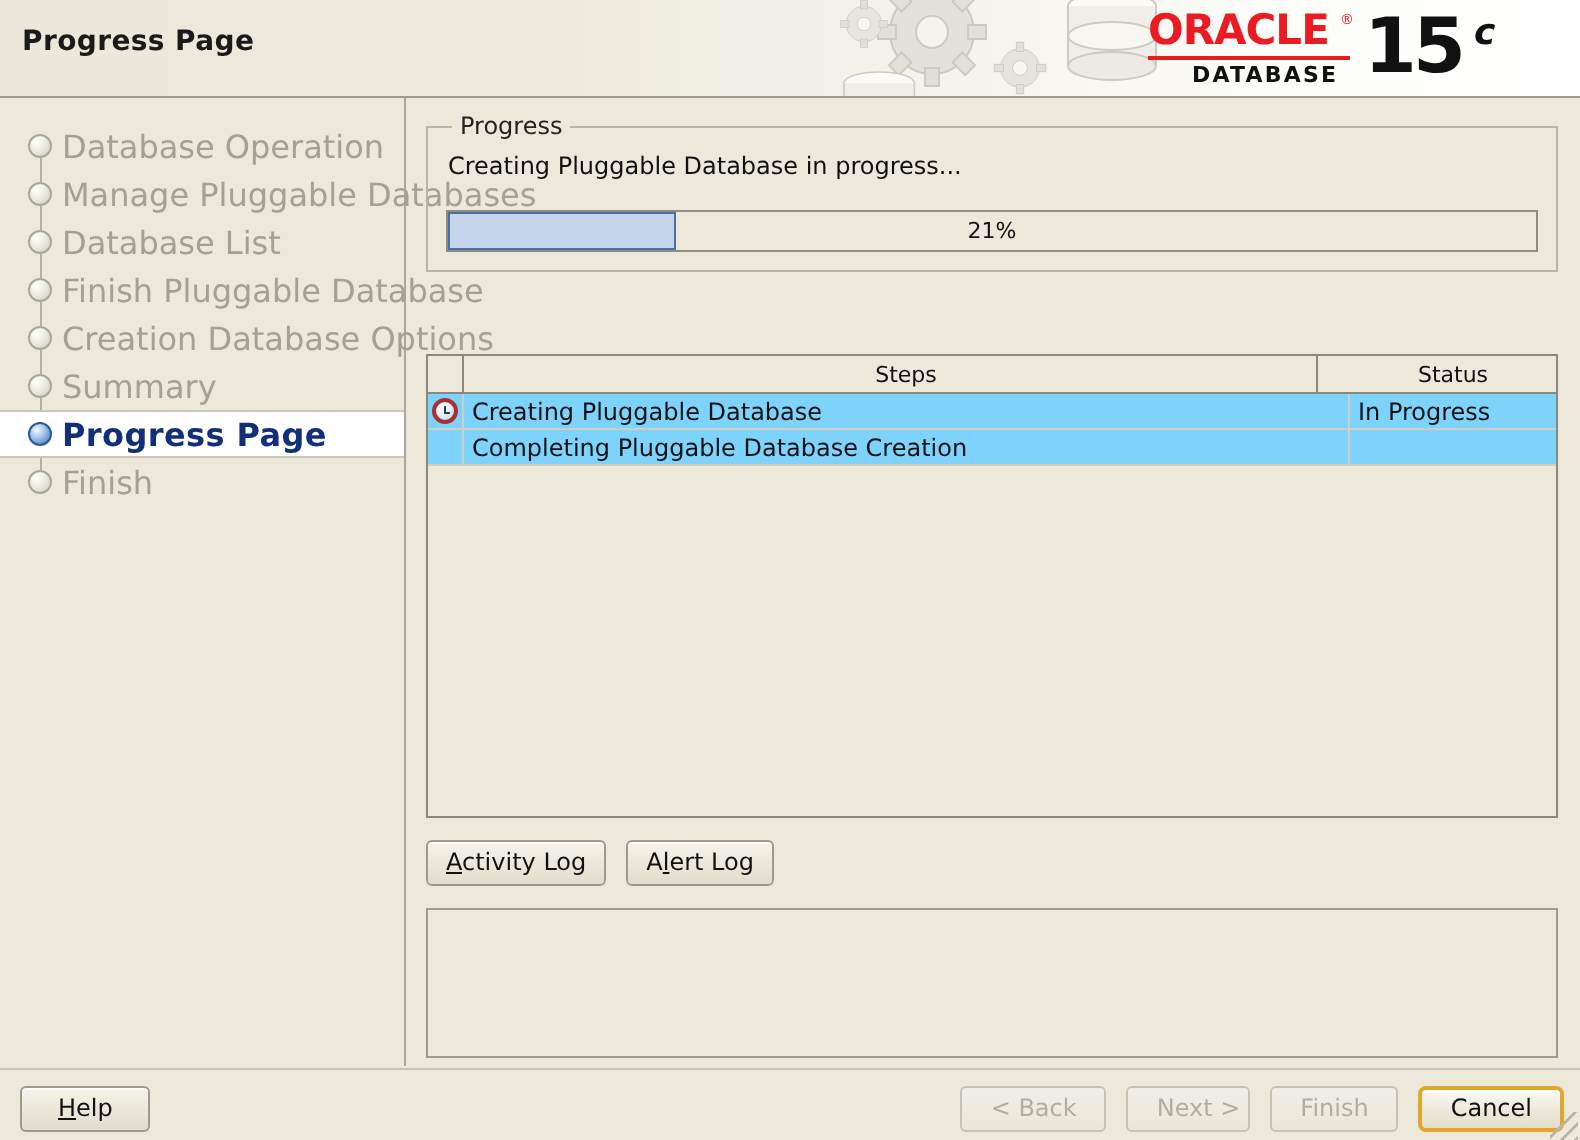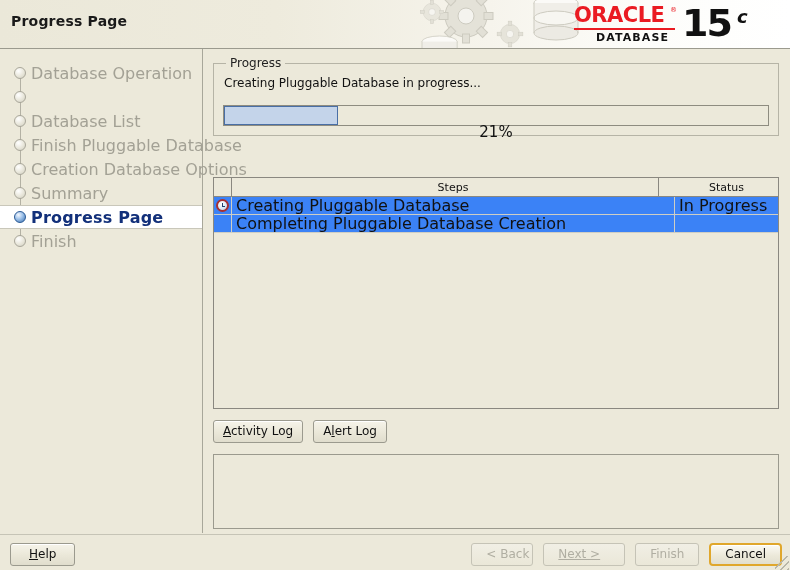"Manage Pluggable Databases" span.step-label { html: none -> <span>Manage Pluggable Databases</span> }
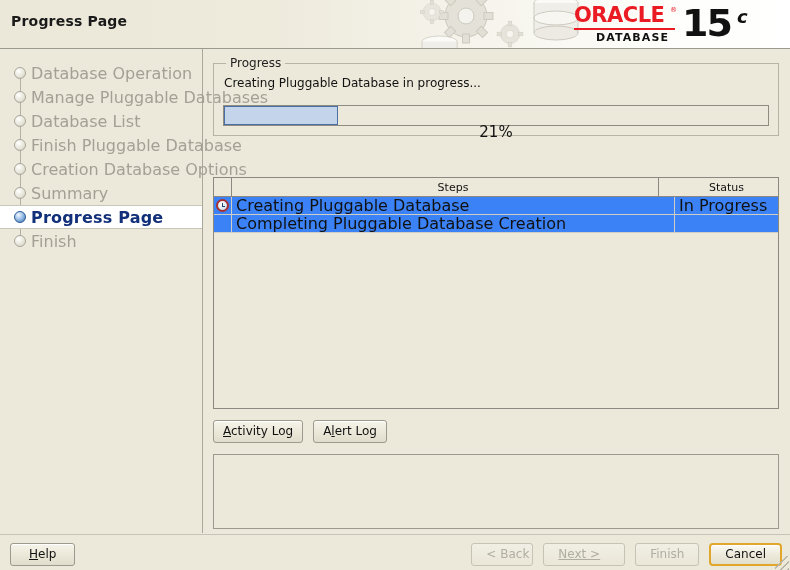"21%" #progress-pct { font-size: 15px -> 11px; margin-top: 16px -> none }
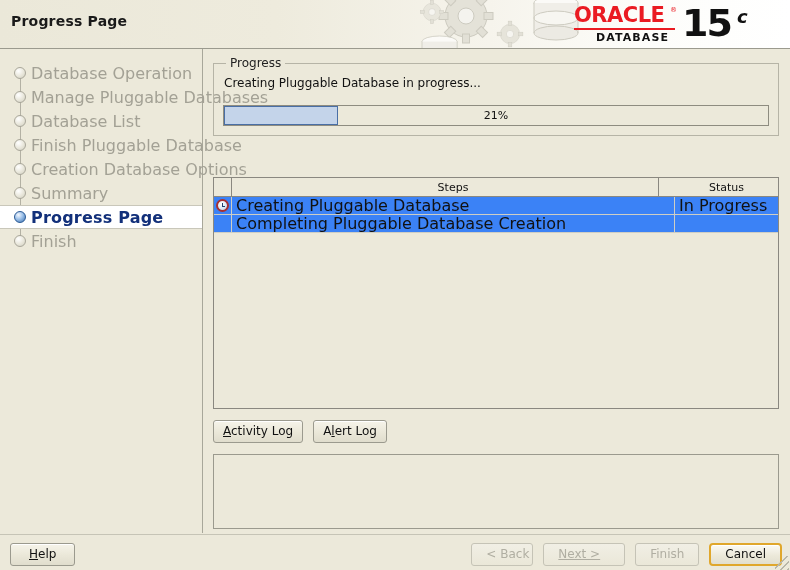"Creating Pluggable Database" .tcell { background: #3b82f6 -> #7dd3fc; font-size: 16px -> 12px }
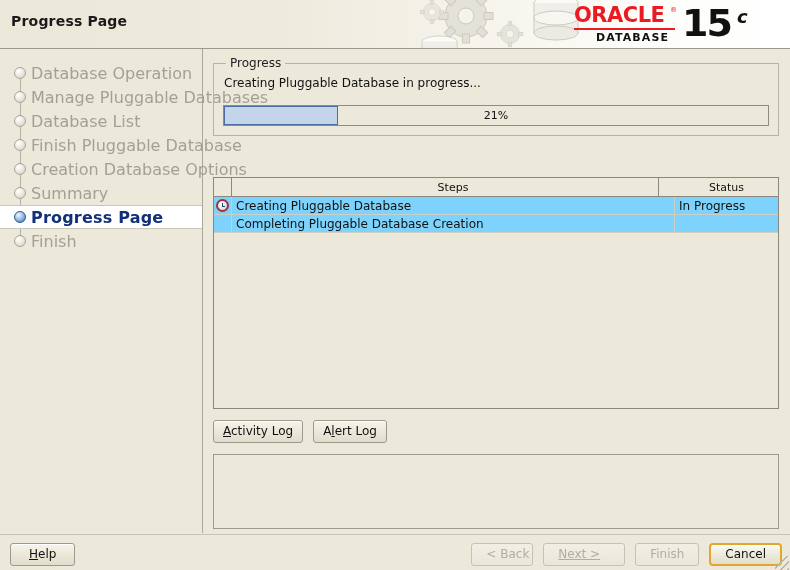"< Back" button.btn { padding: 3px 3px 4px 14px -> 3px 14px 4px 14px }
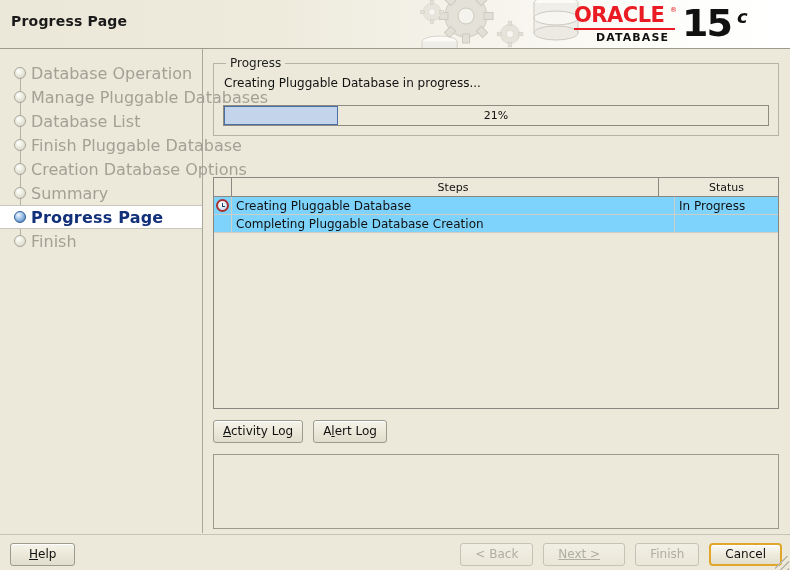"Next >" button.btn { padding: 3px 24px 4px 14px -> 3px 4px 4px 14px; text-decoration: underline -> none }
